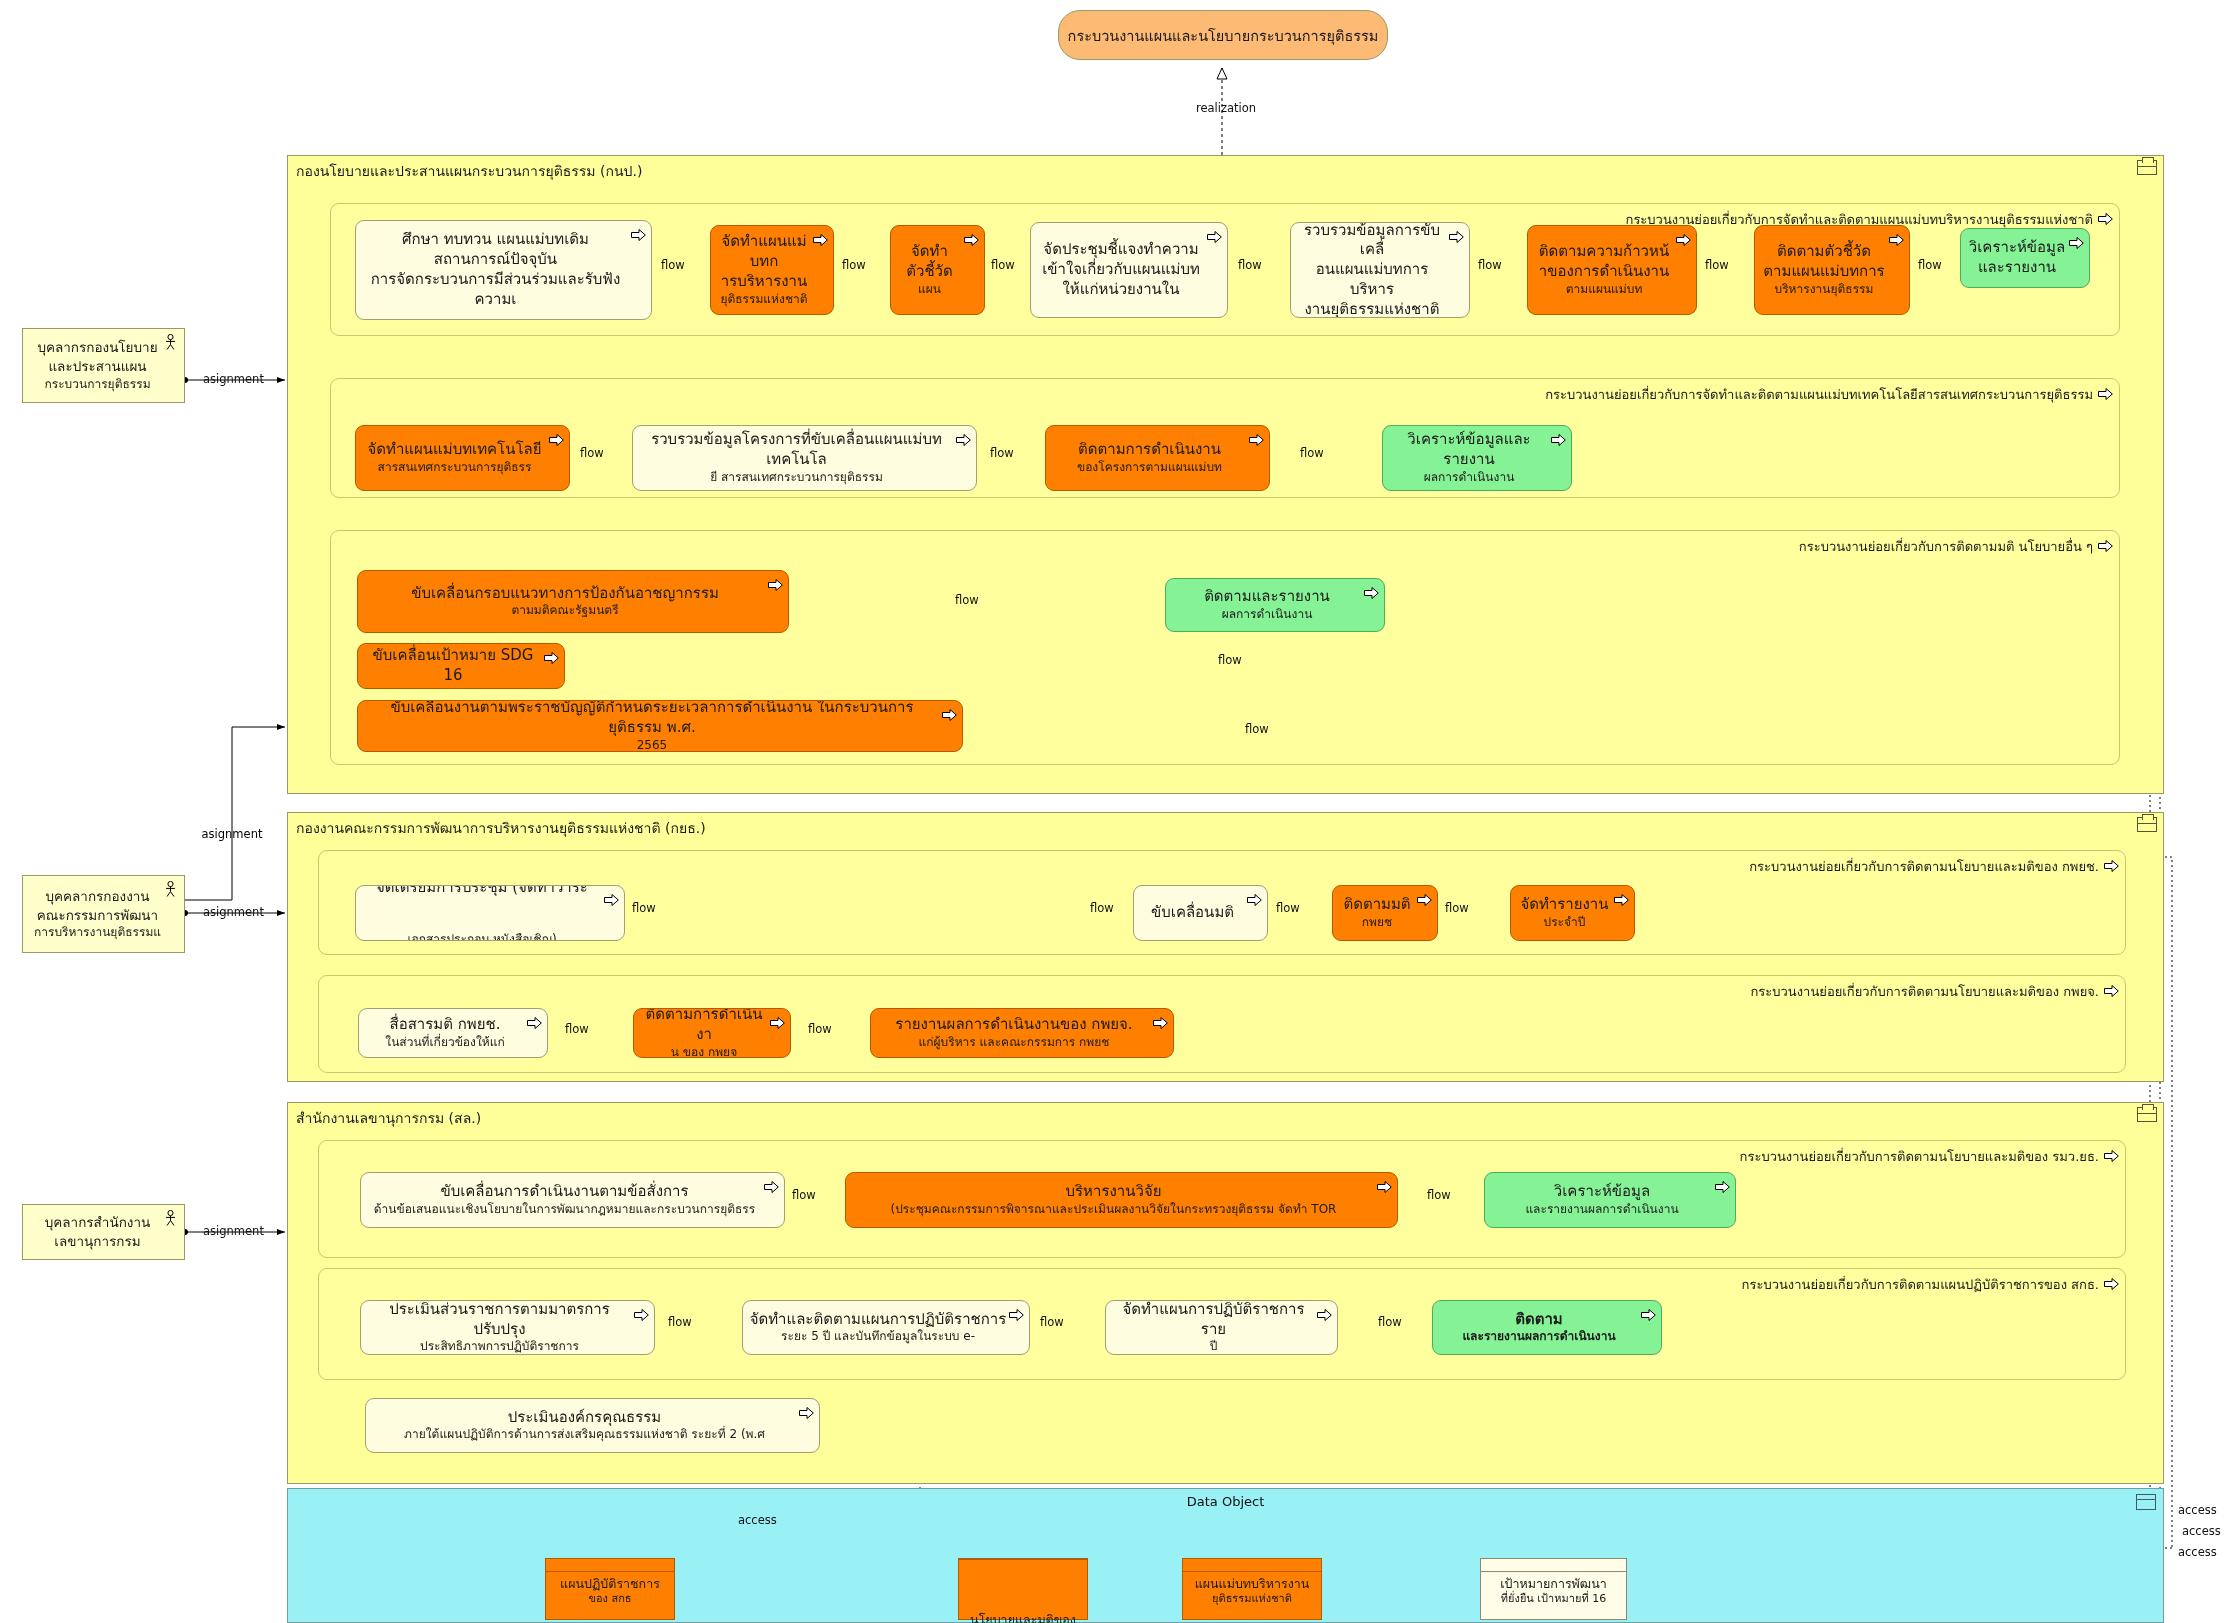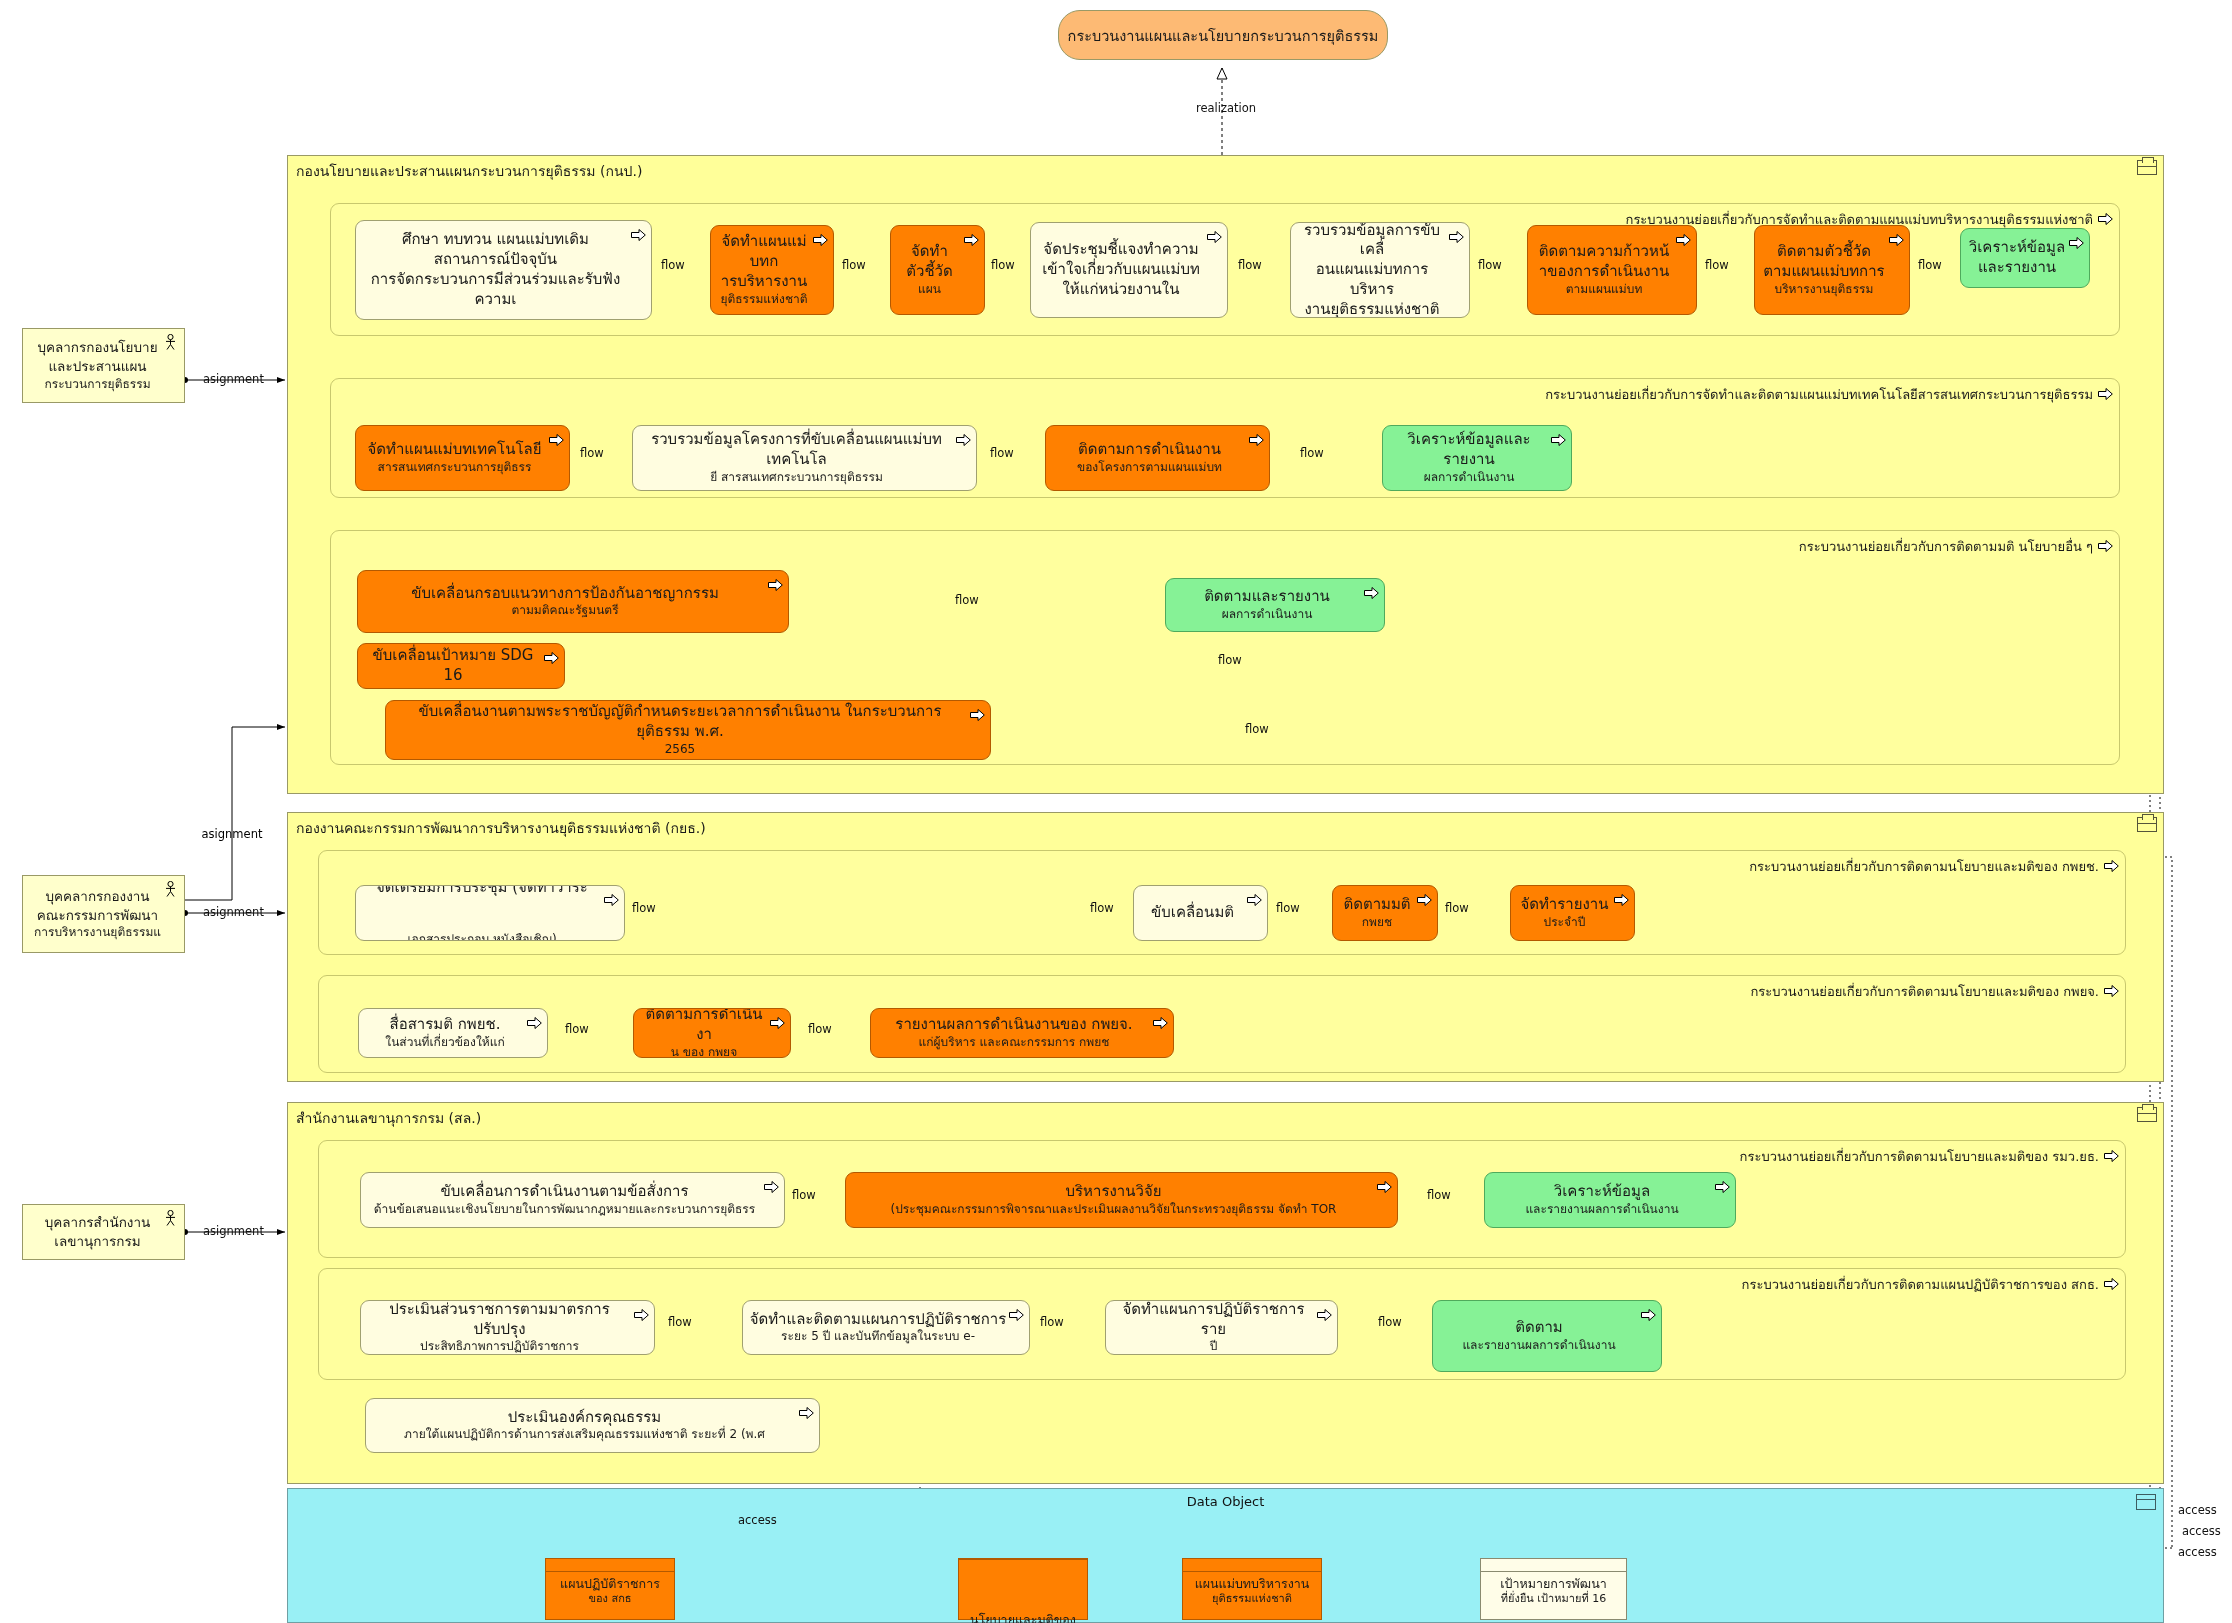"ขับเคลื่อนงานตามพระราชบัญญัติกำหนดระยะเว" div.node { height: 60px -> 52px; margin-left: 28px -> none }
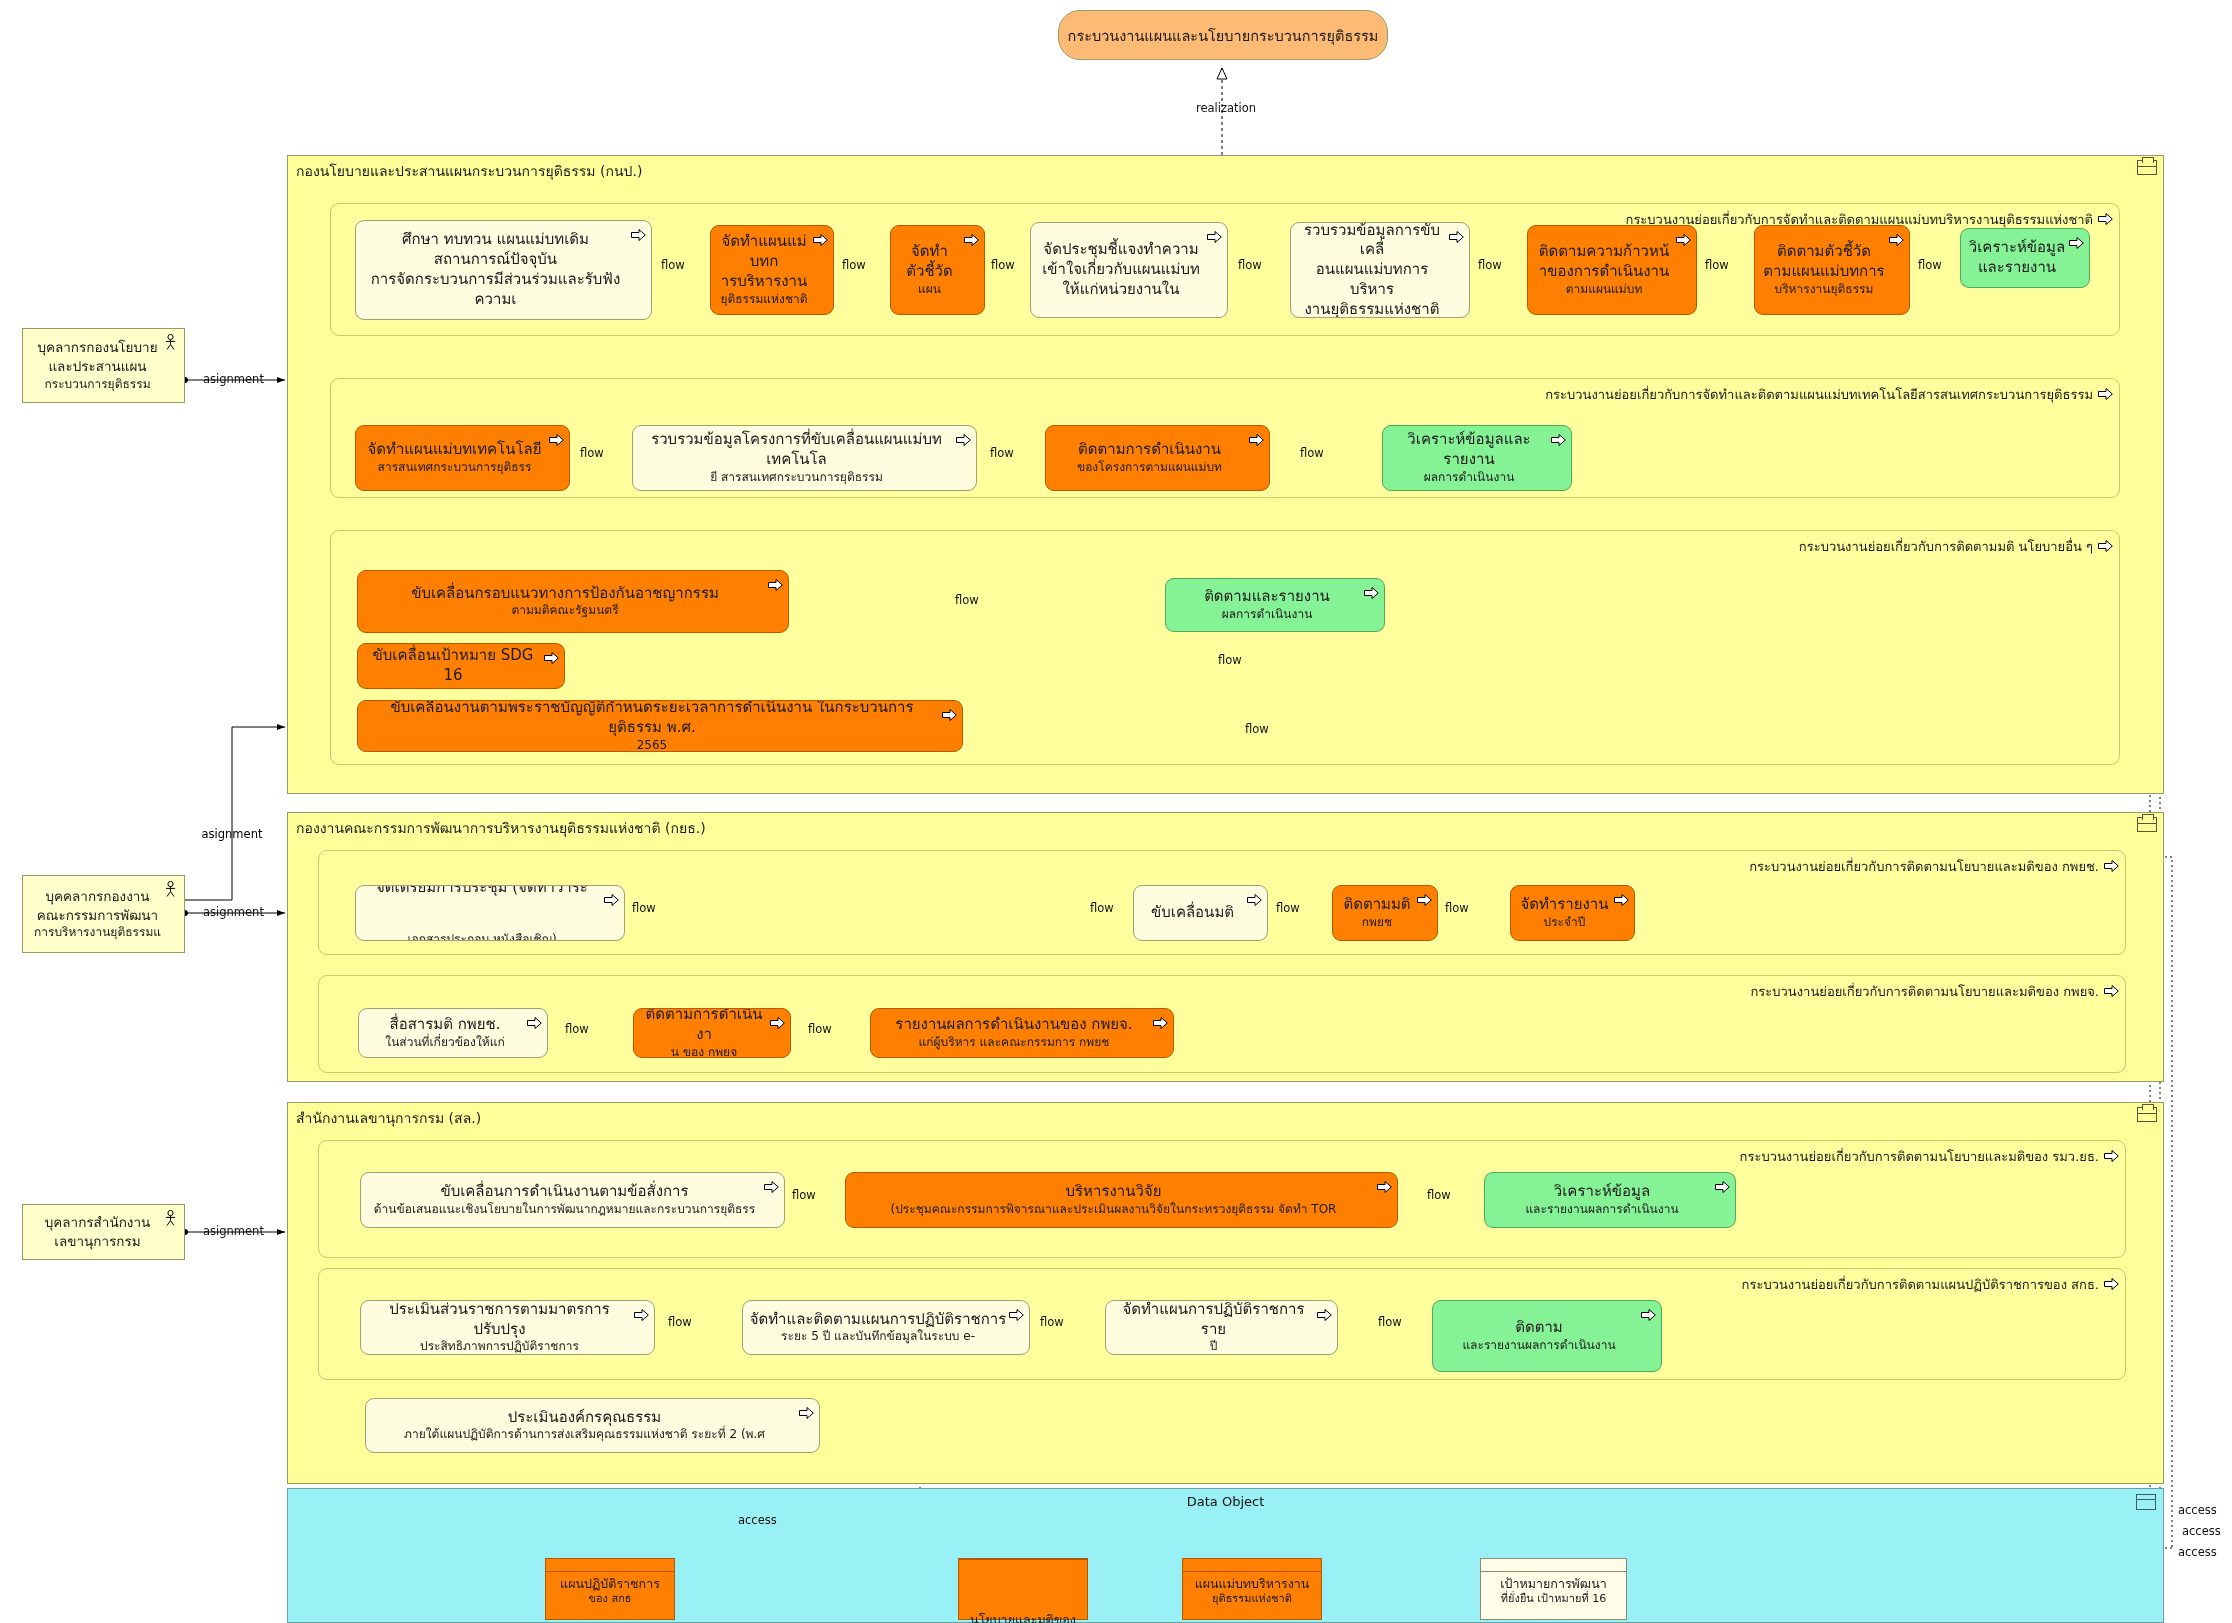"ติดตาม" div.node { font-weight: none -> bold; height: 72px -> 55px }
